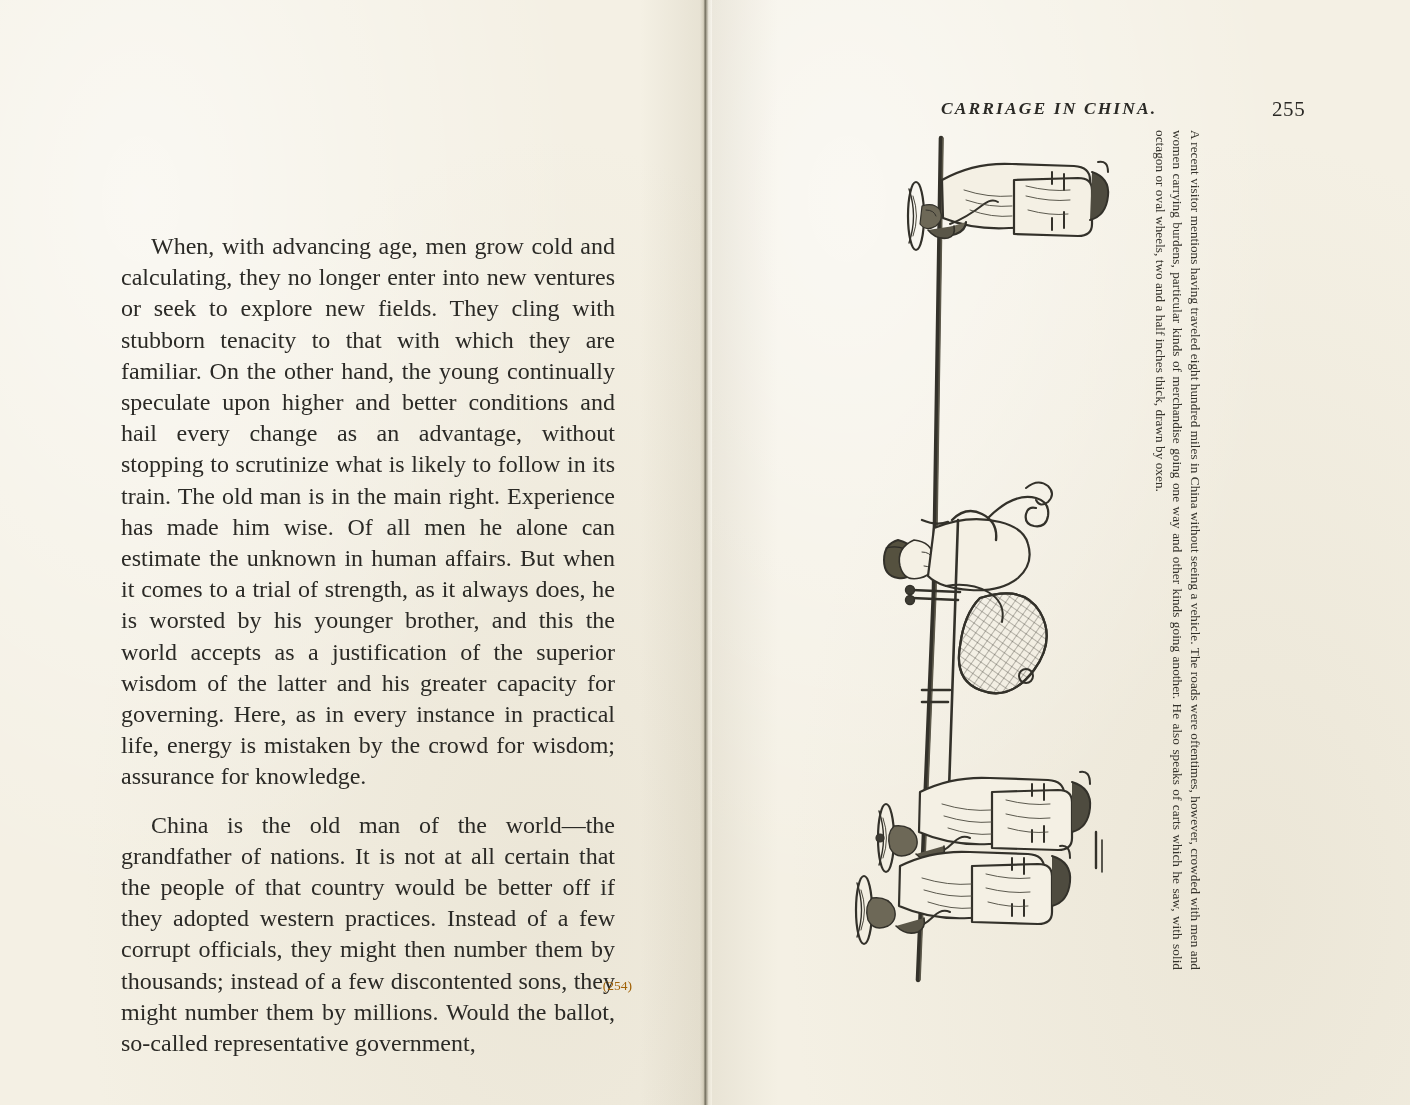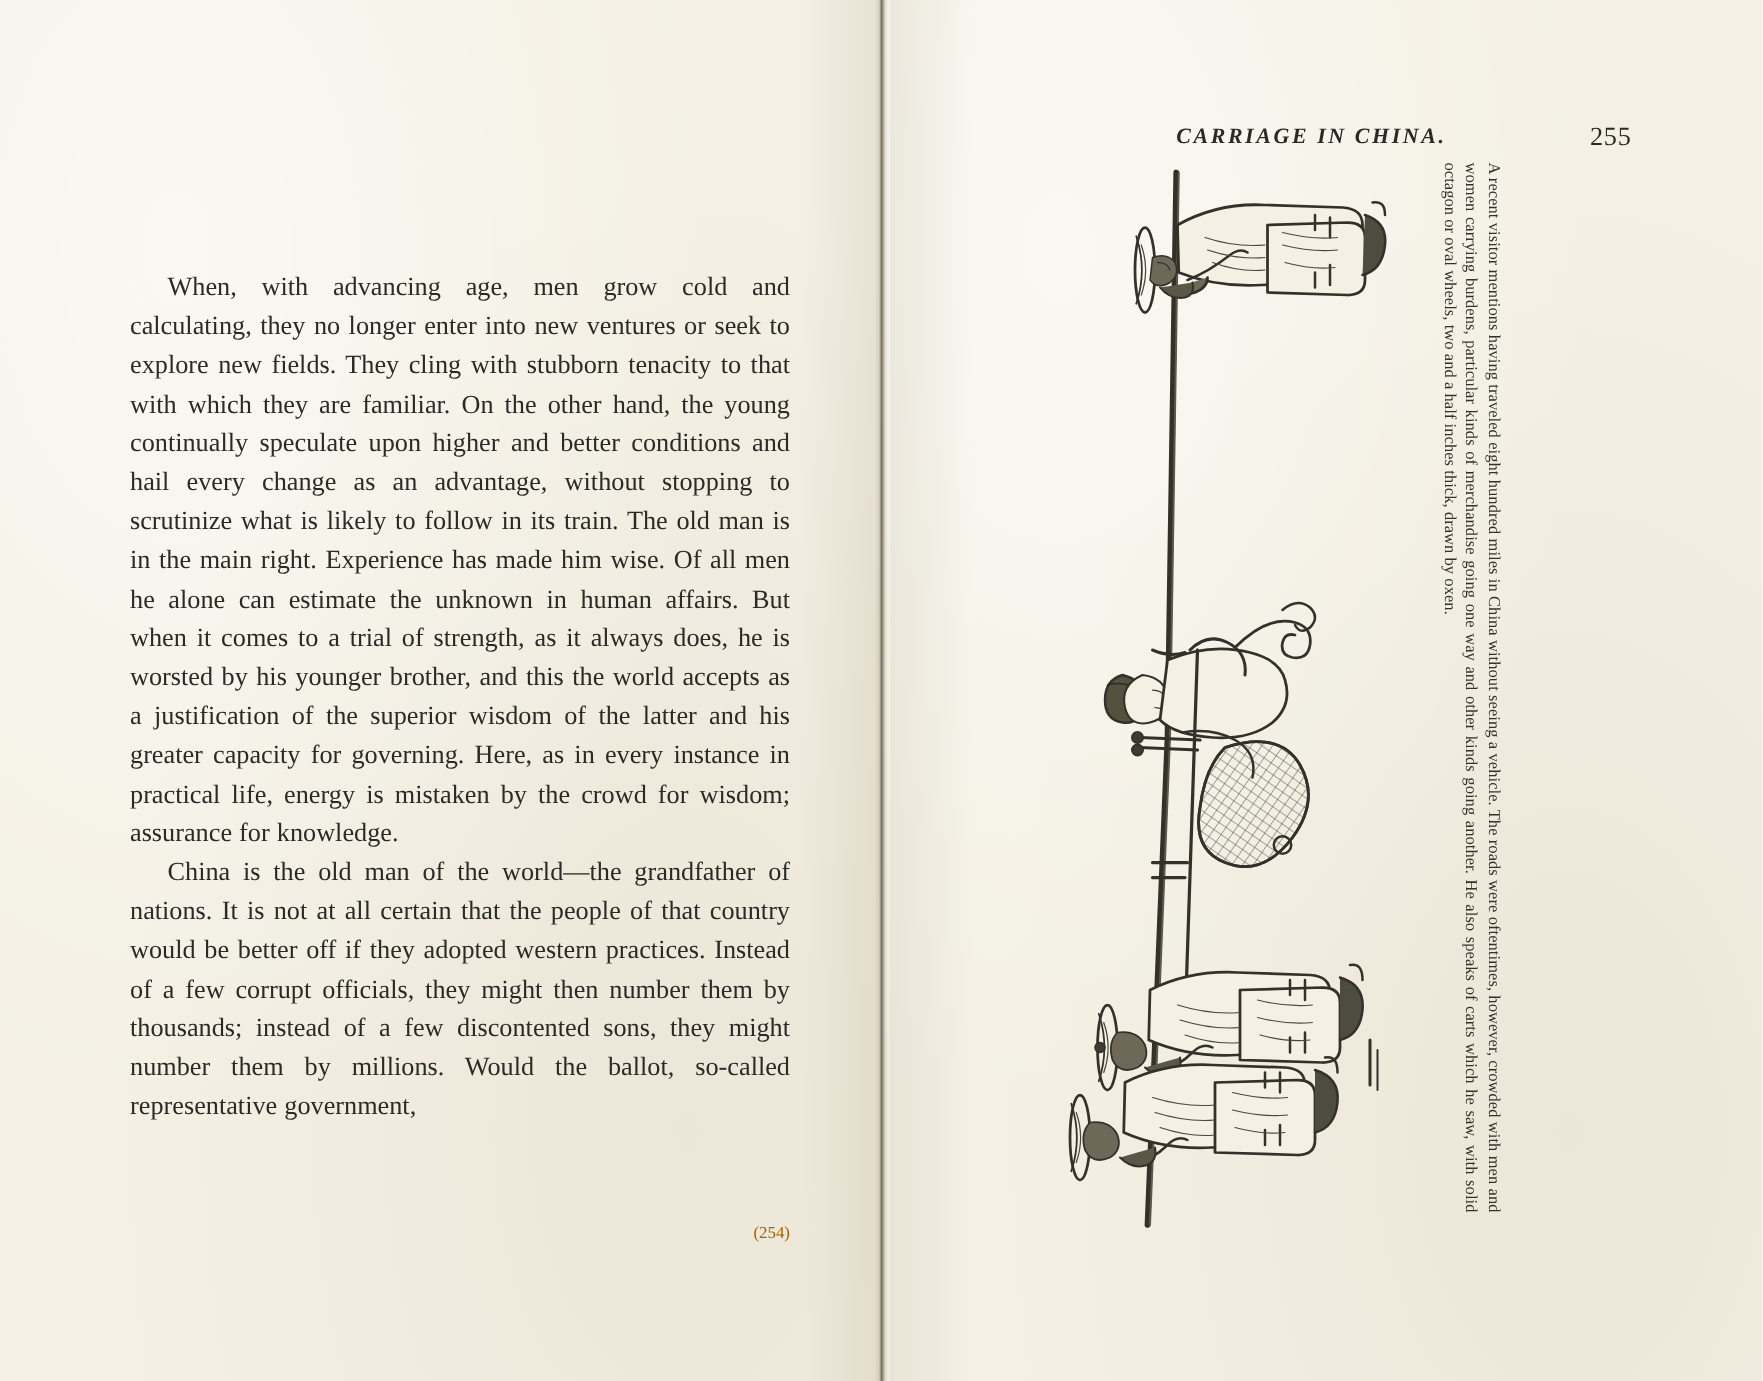"When, with advancing age, men" .body-par { font-size: 21px -> 24px; margin: 0 -> 17px }
